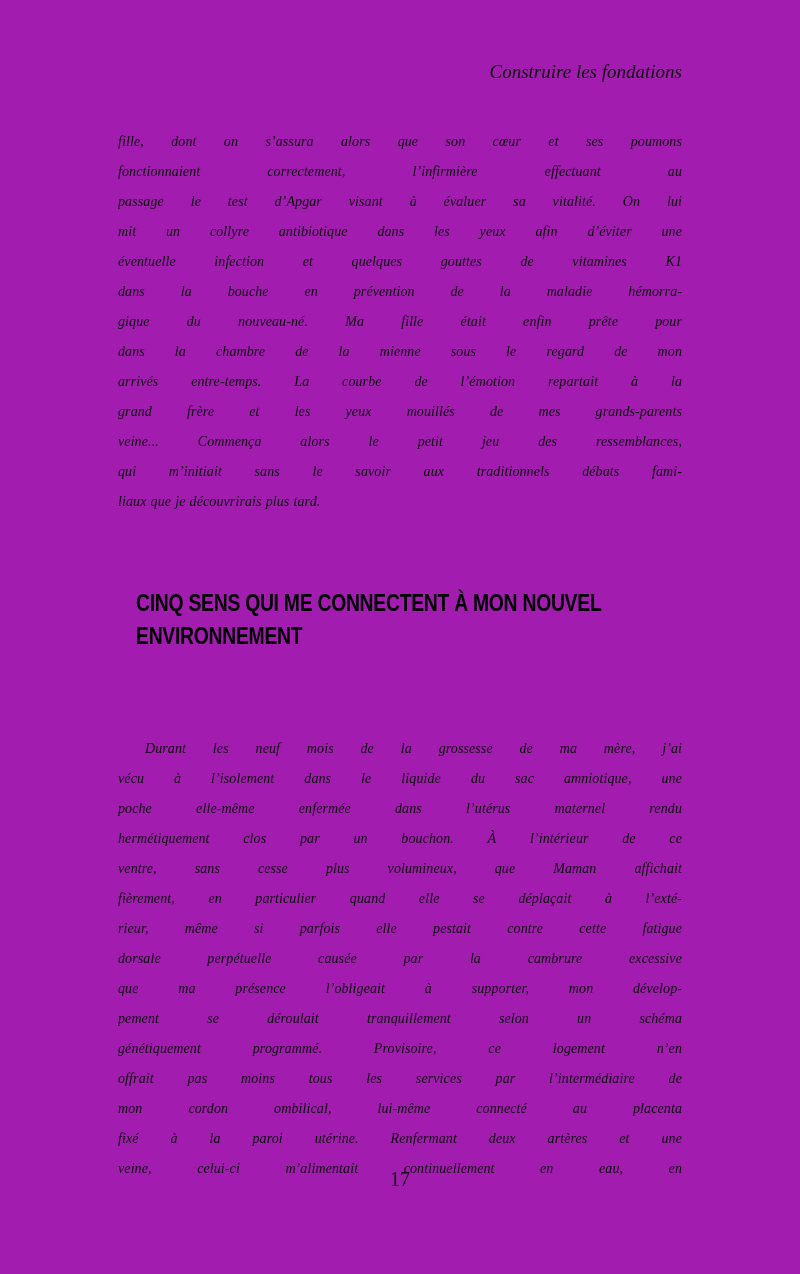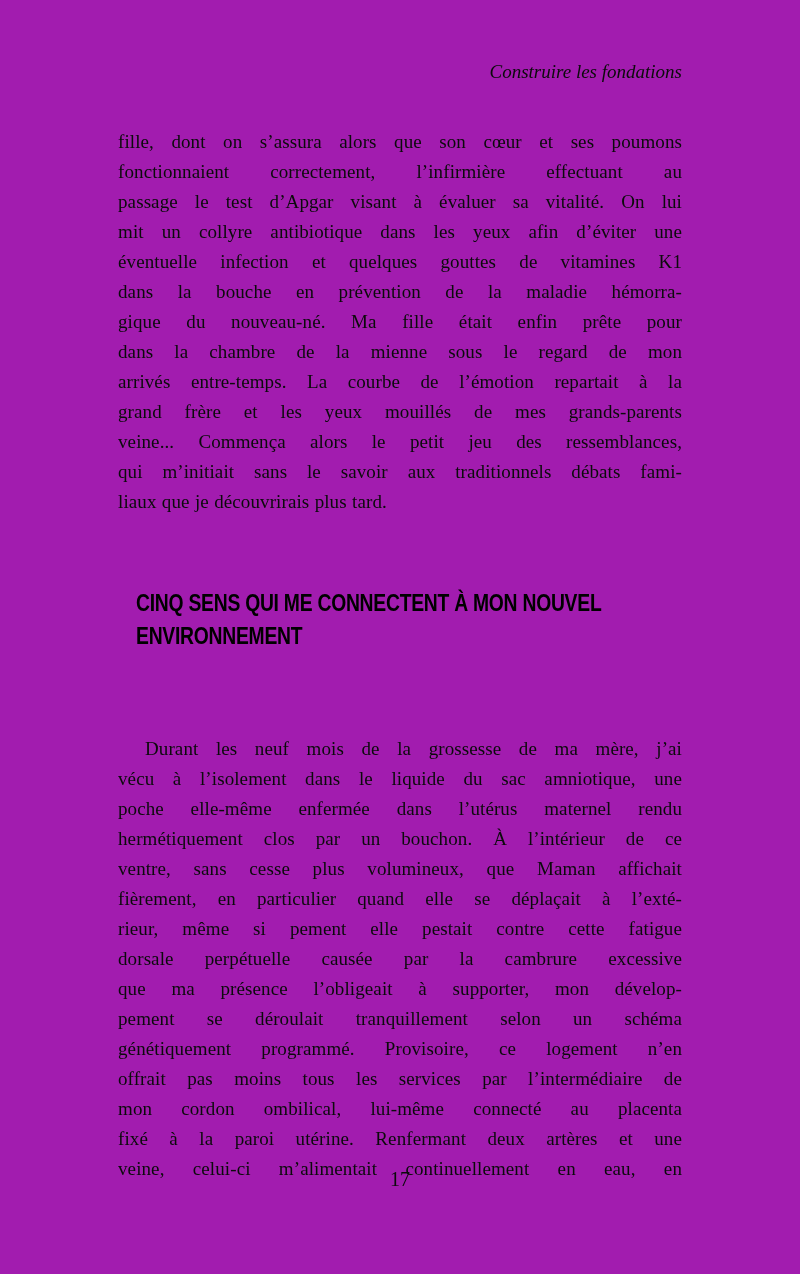"fille, dont on s’assura alors" .line { font-size: 19px -> 14px; font-style: none -> italic }
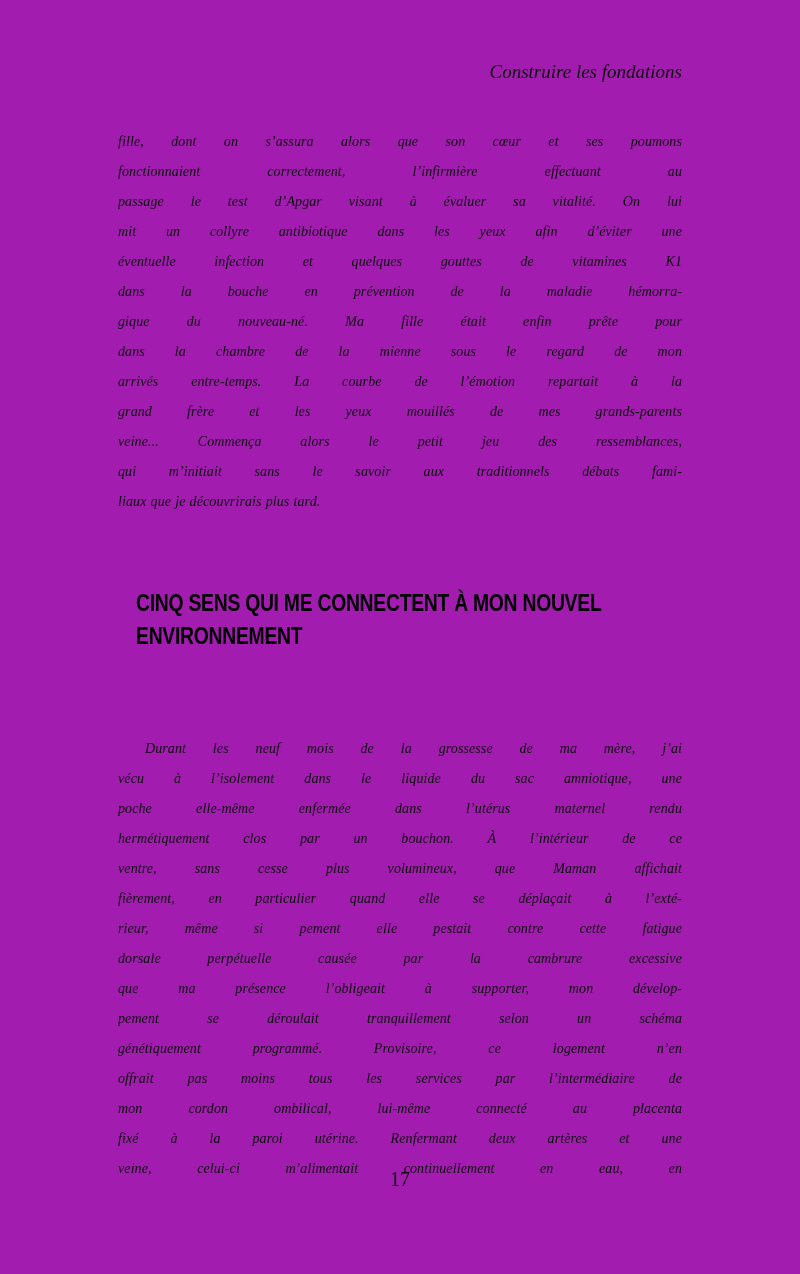"rieur, même si pement elle" div.line { text: pement -> parfois }
